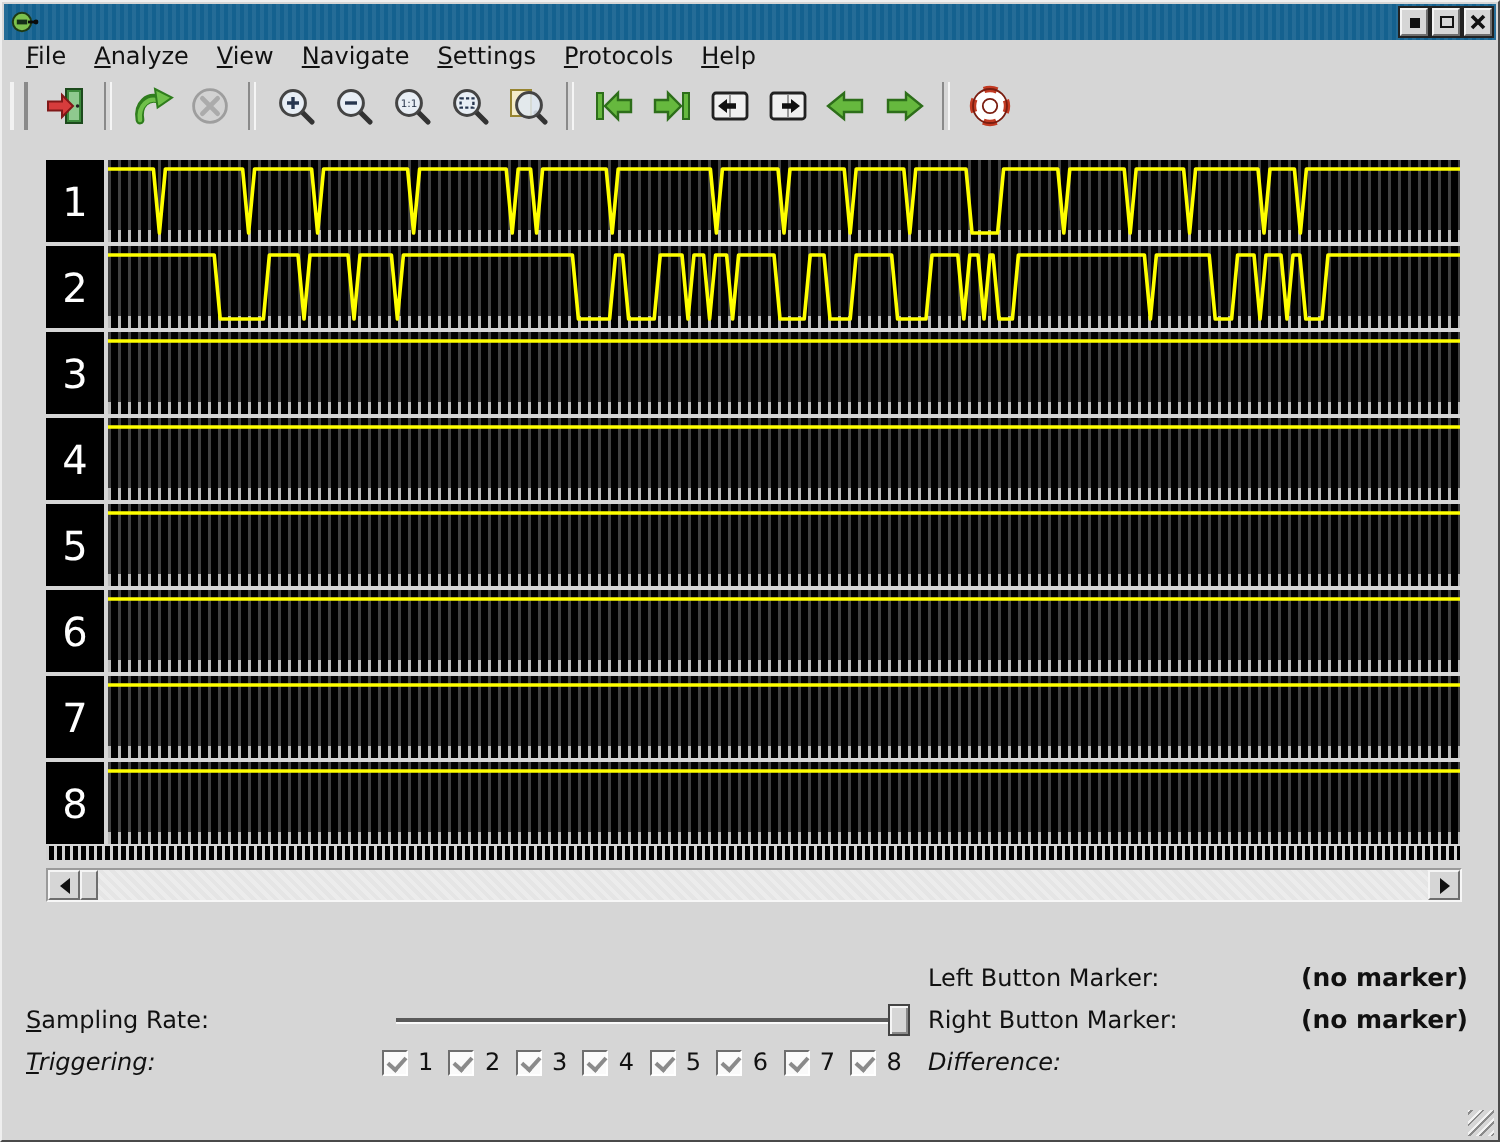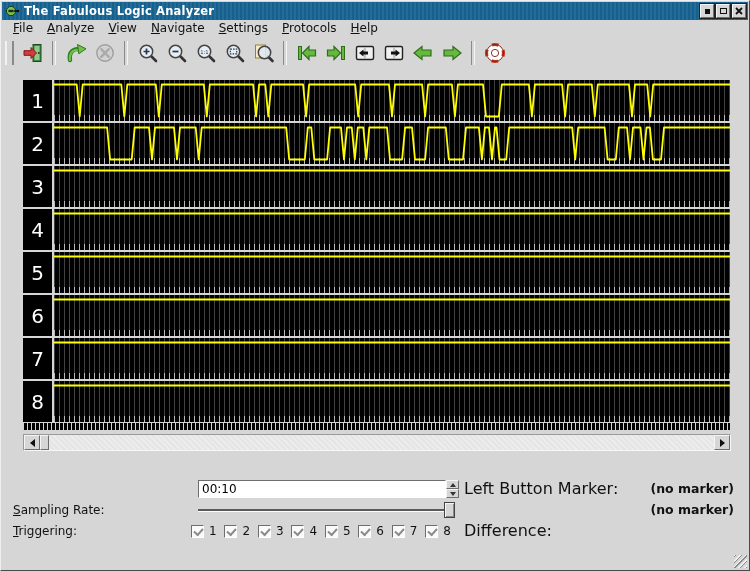"The Fabulous Logic Analyzer" span.title-text { html: <span>The Fabulous Logic Analyzer</span> -> none }
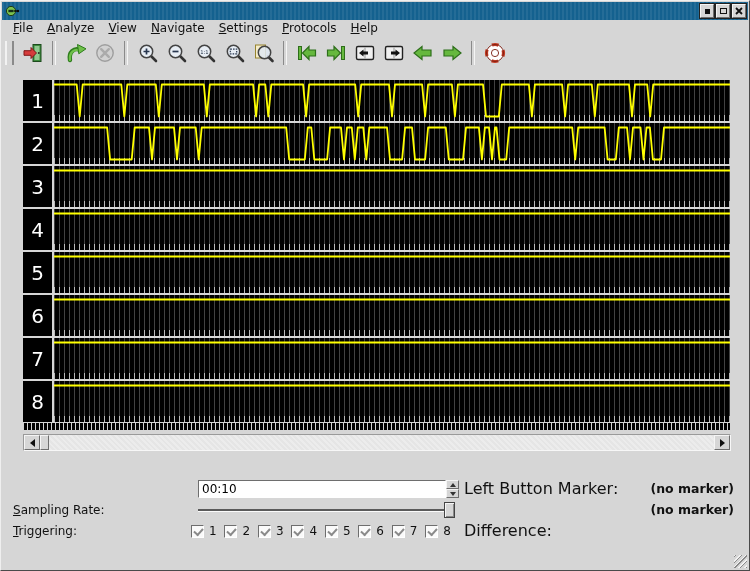"00:10" span.spinbox { html: <span> <input> <span> <span> <span></span> </span> <span> <span></span> </span> </span> </span> -> none }
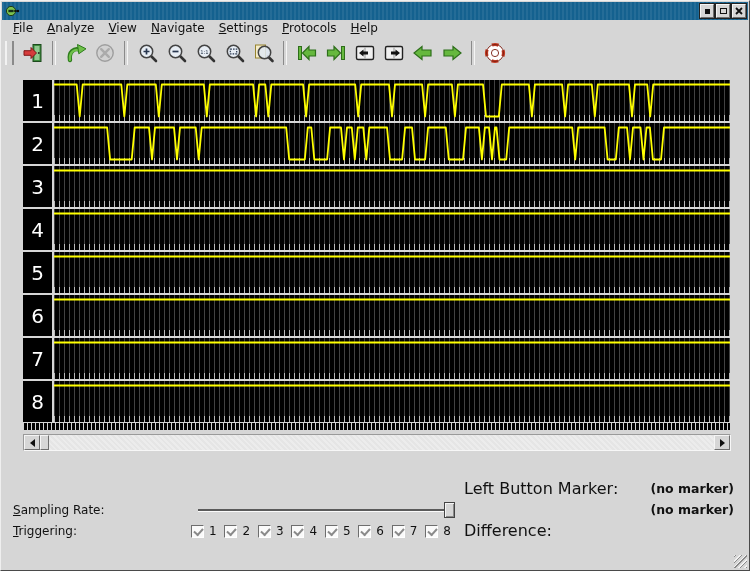"Left Button Marker:" .right-label { font-size: 16px -> 12px }
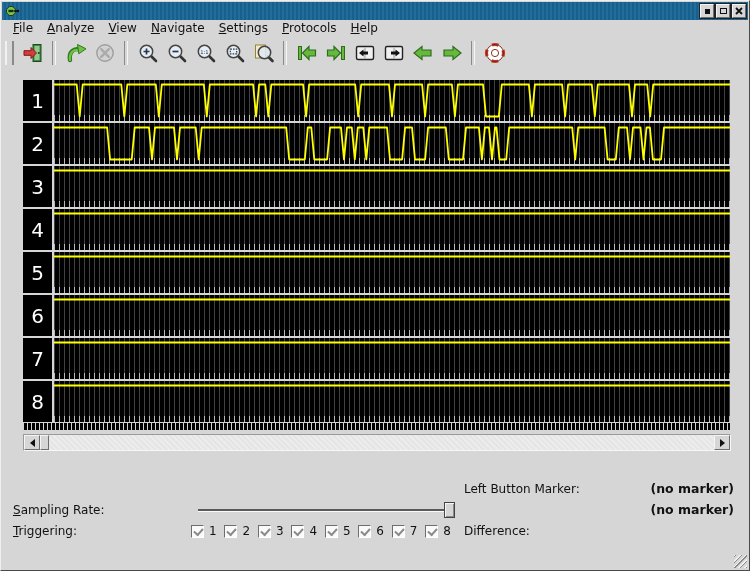"Right Button Marker:" span.right-label { html: none -> <span>Right Button Marker:</span> }
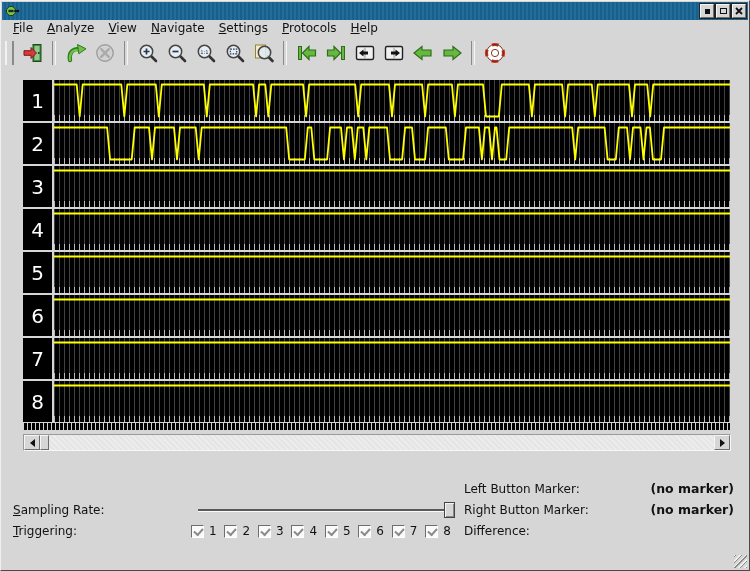"Triggering:" .row3 { font-style: none -> italic }
